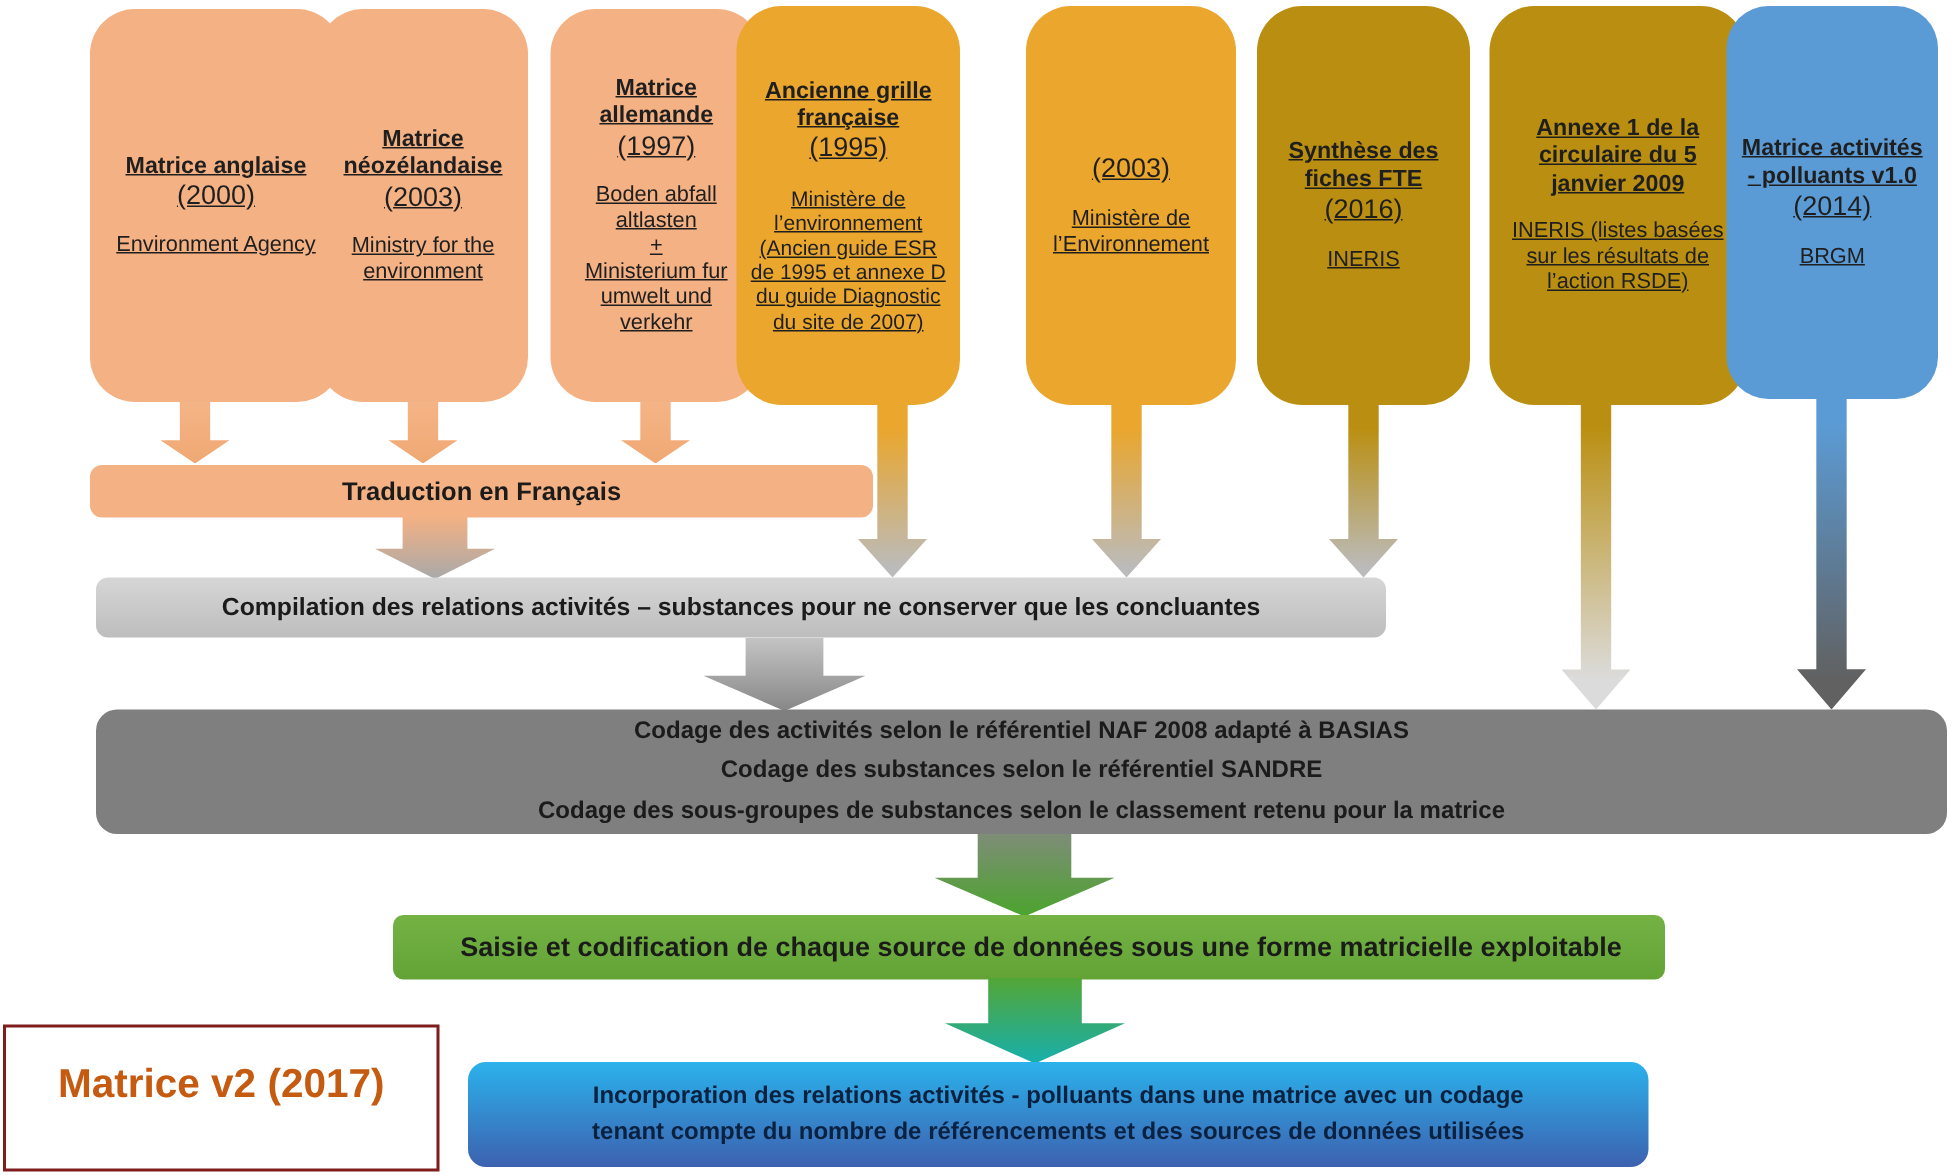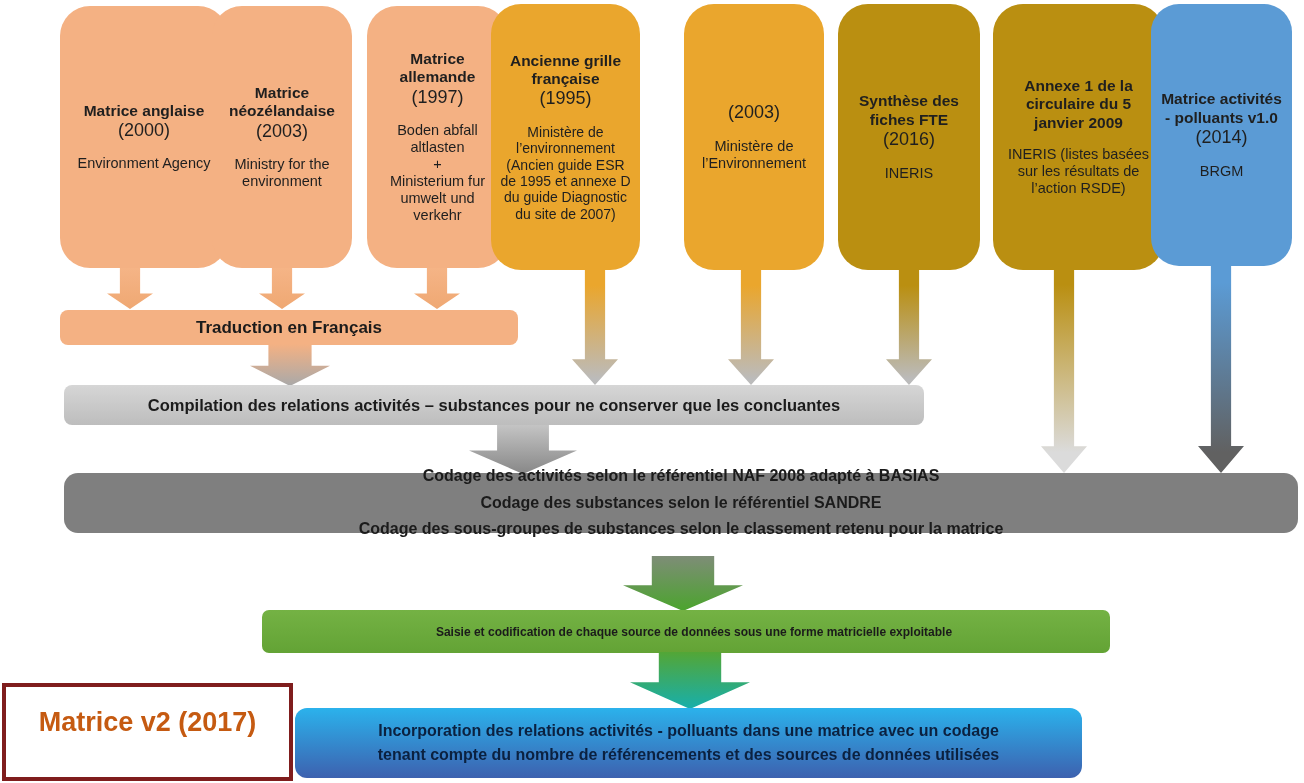"Matrice allemande" .box { text-decoration: none -> underline }
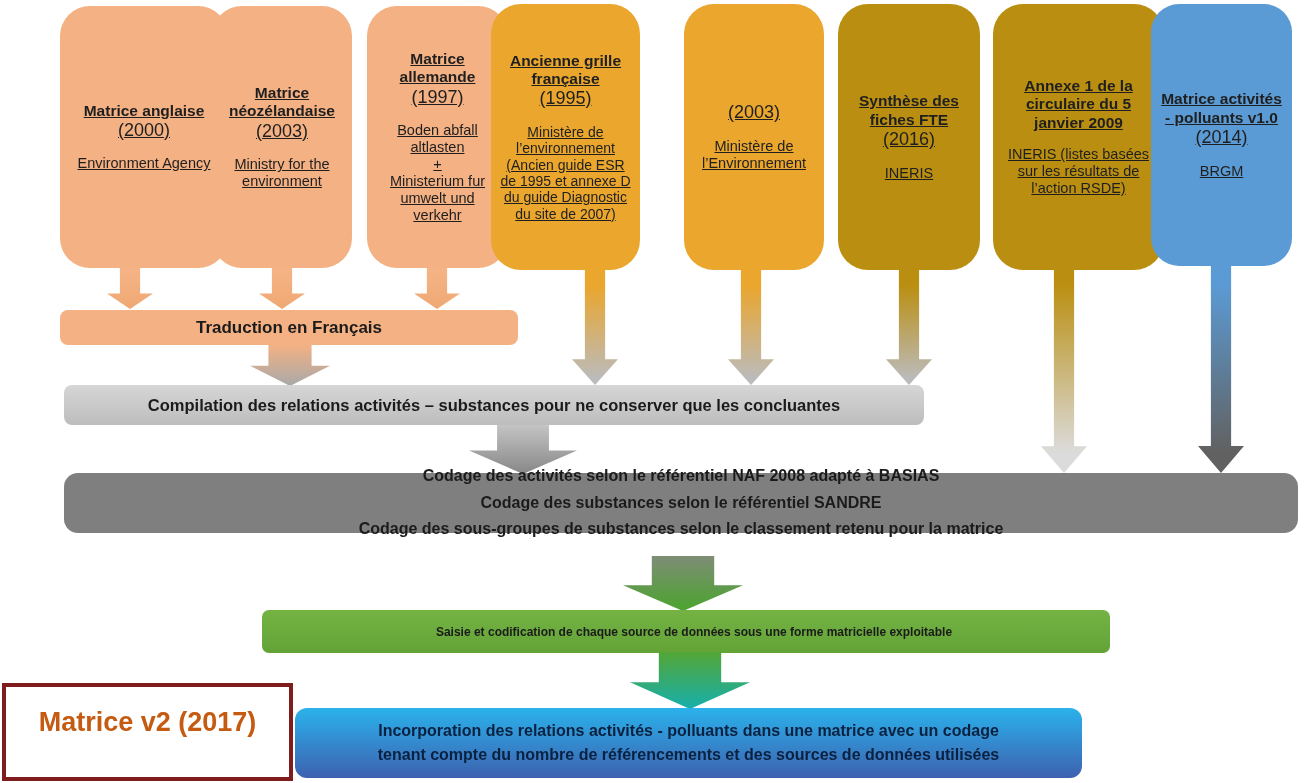"Traduction en Français" div.bar { width: 458px -> 522px }
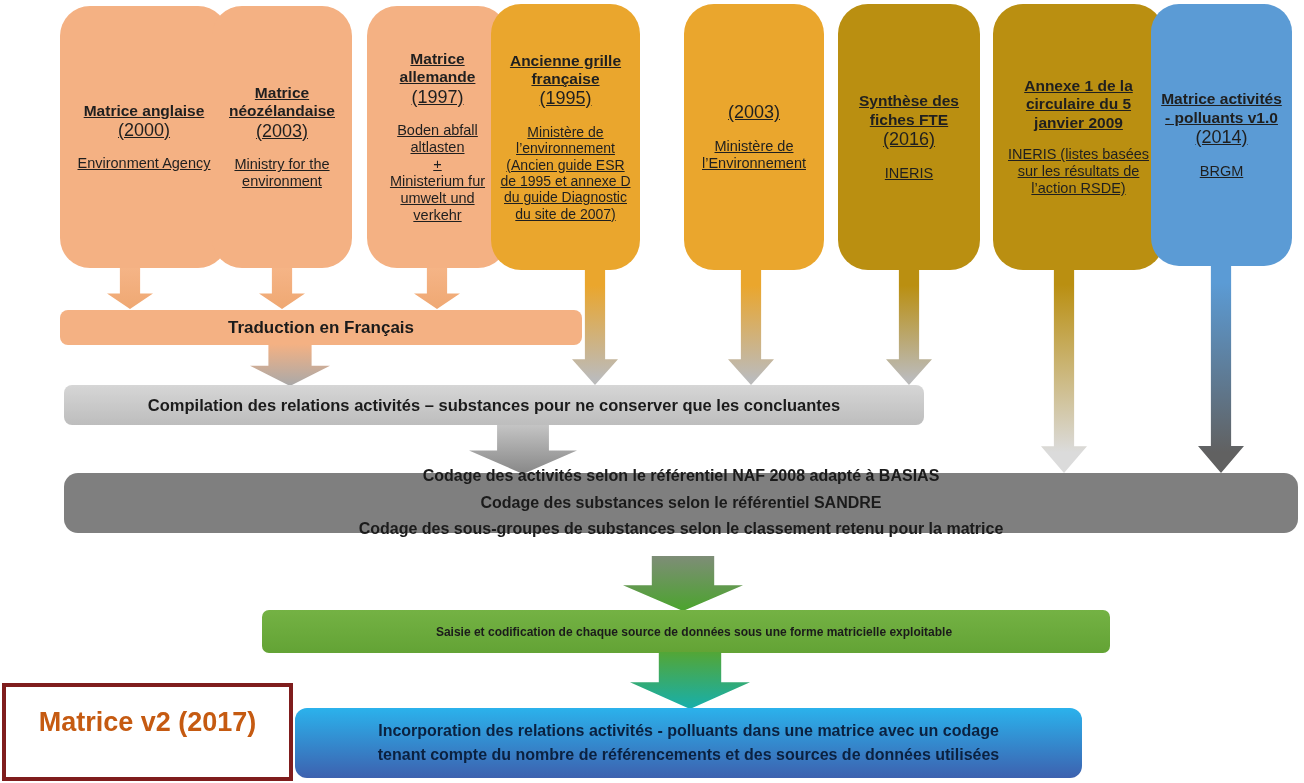"Codage des activités selon le" div.bar { height: 60px -> 83px }
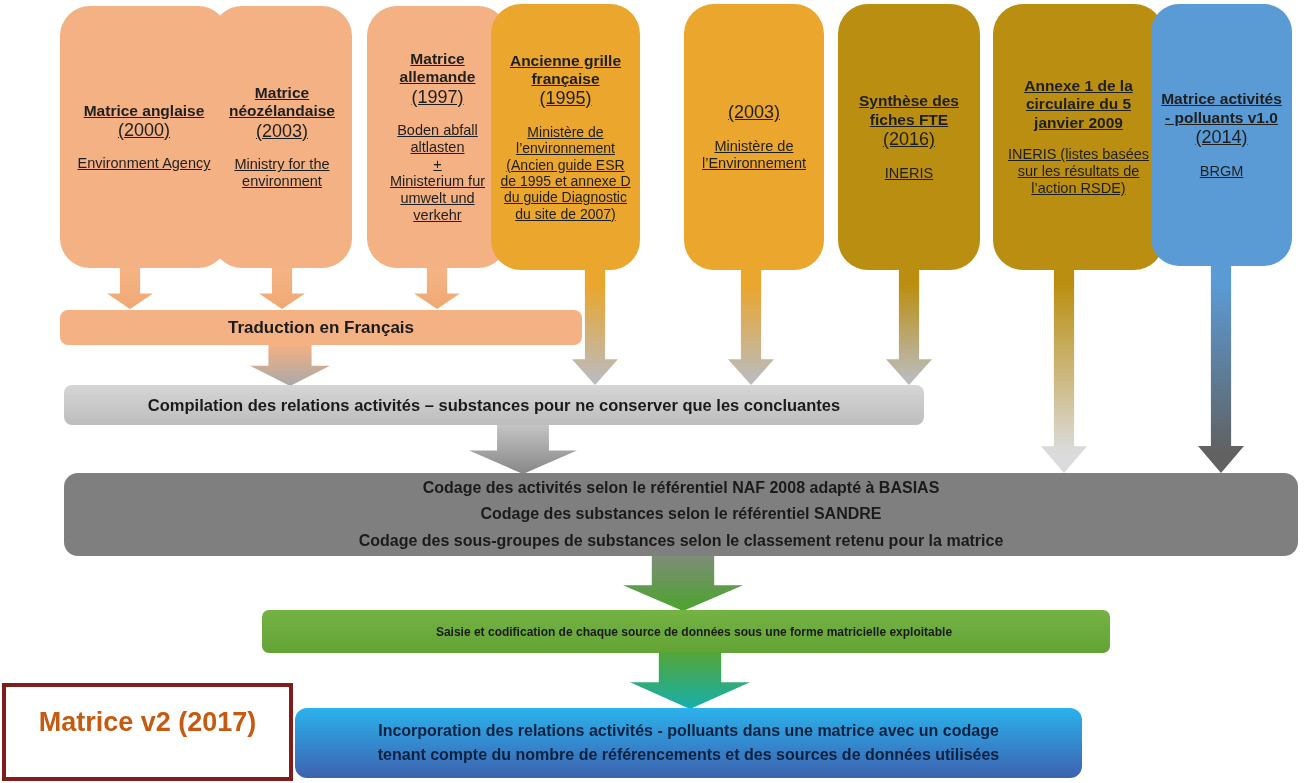"Saisie et codification de chaque" .bar-green { font-size: 12px -> 18px }
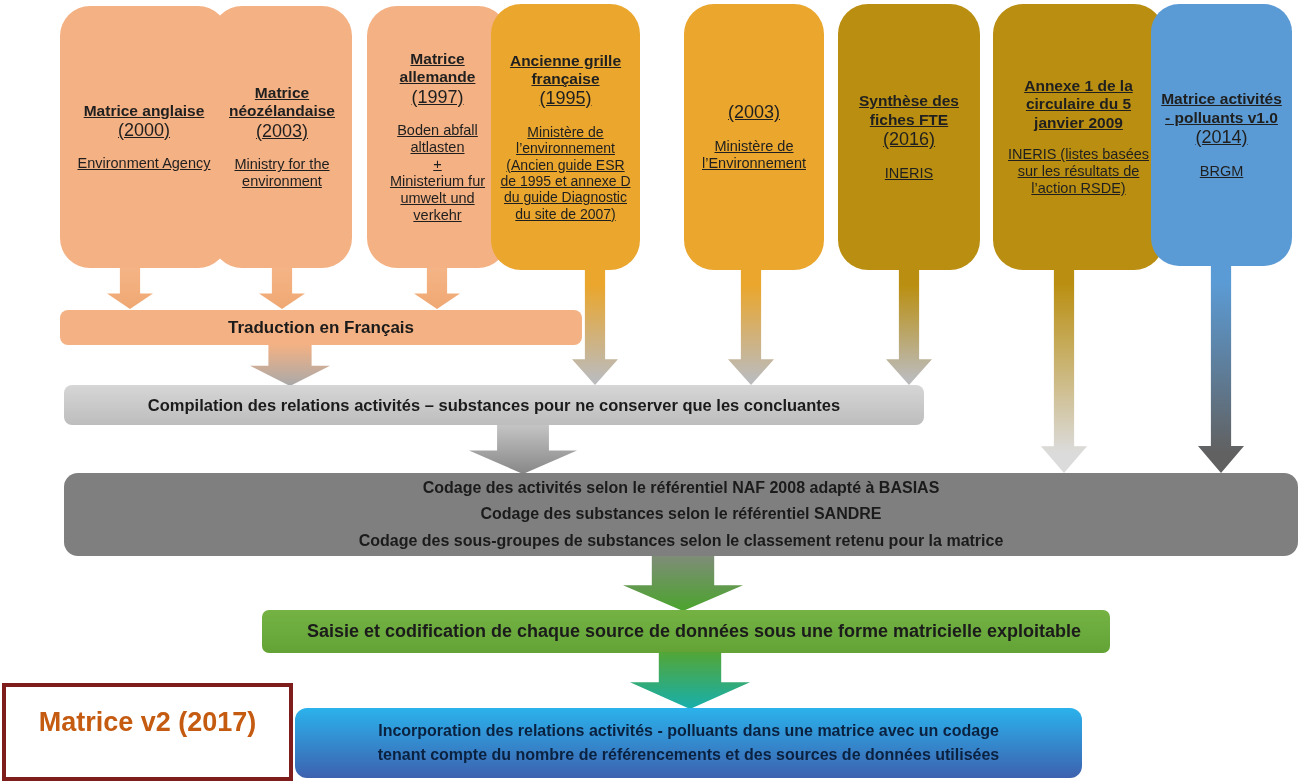"Matrice v2 (2017)" .label-box { border: 4px solid #7f1d1d -> 2px solid #7f1d1d }
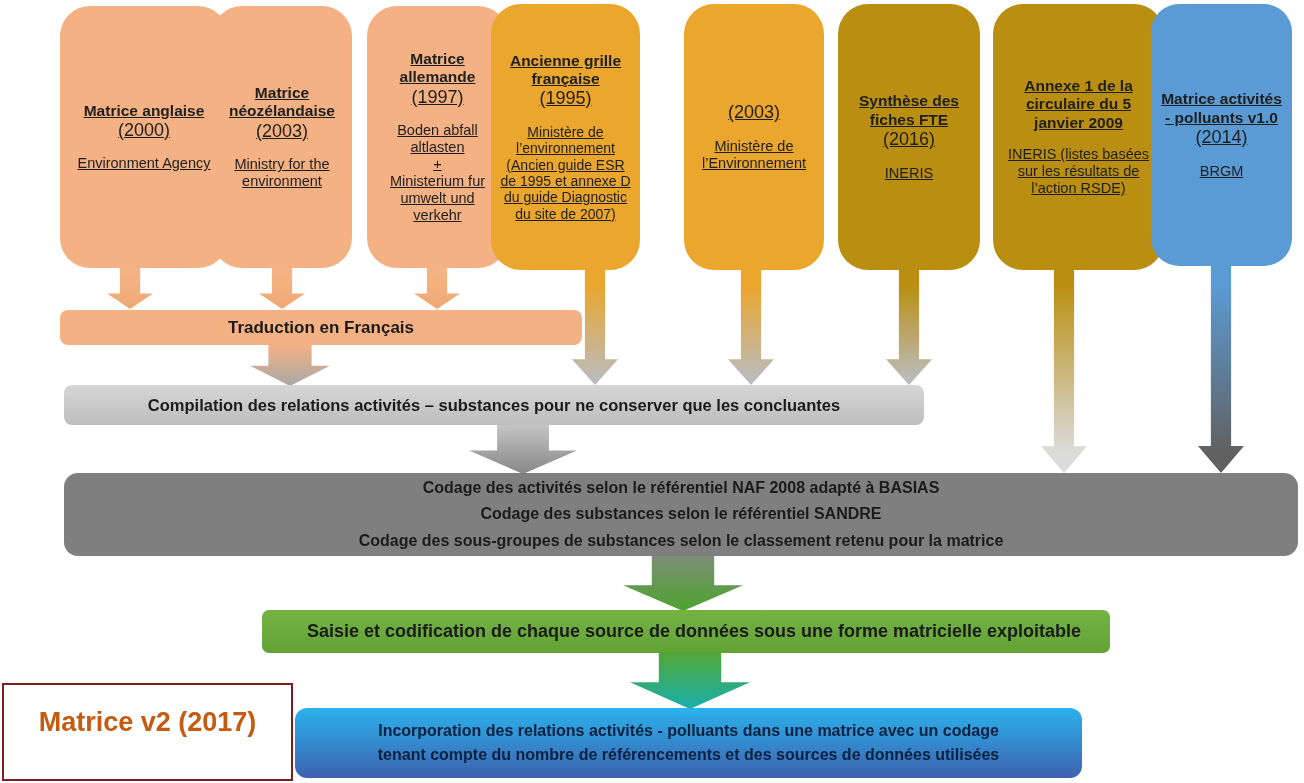"Incorporation des relations activités -" div.bar { left: 295px -> 312px }
